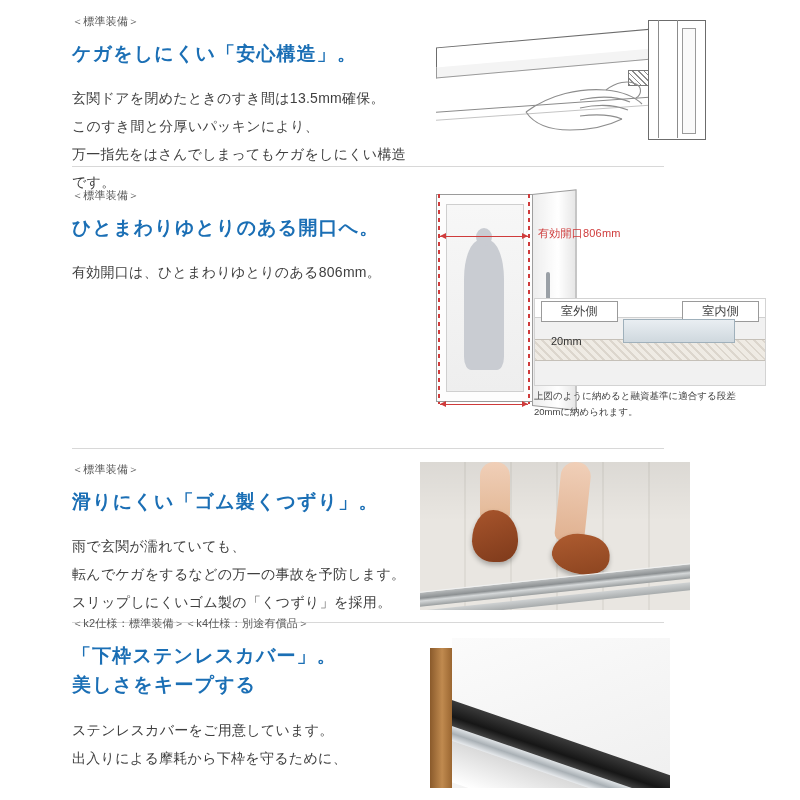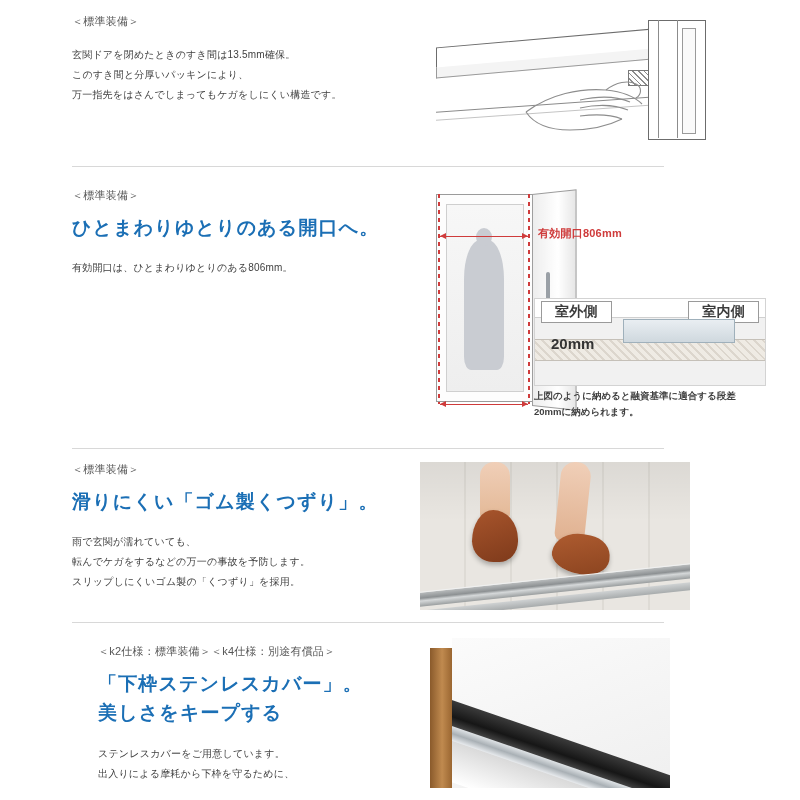"ケガをしにくい「安心構造」。" span { html: none -> <span>ケガをしにくい「安心構造」。</span> }
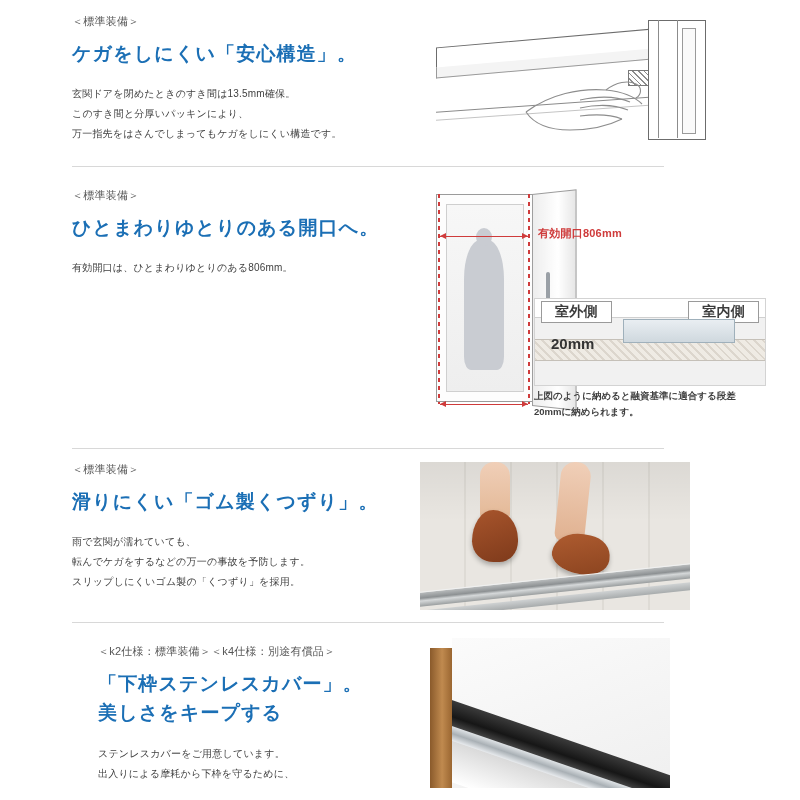"玄関ドアを閉めたときのすき間は13.5mm確保。" .body { font-size: 10px -> 14px }
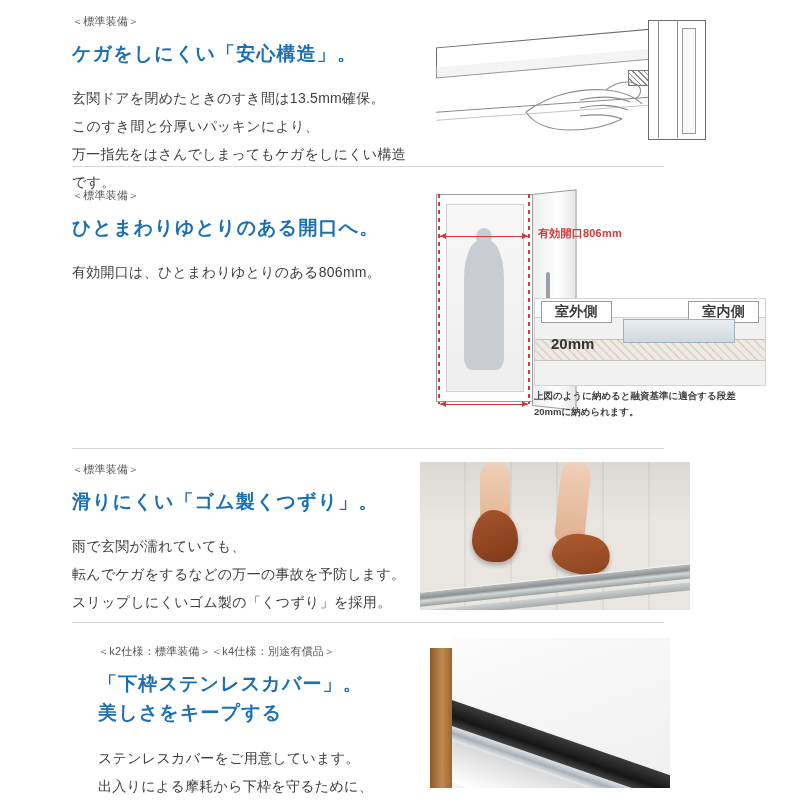"有効開口806mm" .figure { font-weight: bold -> none }
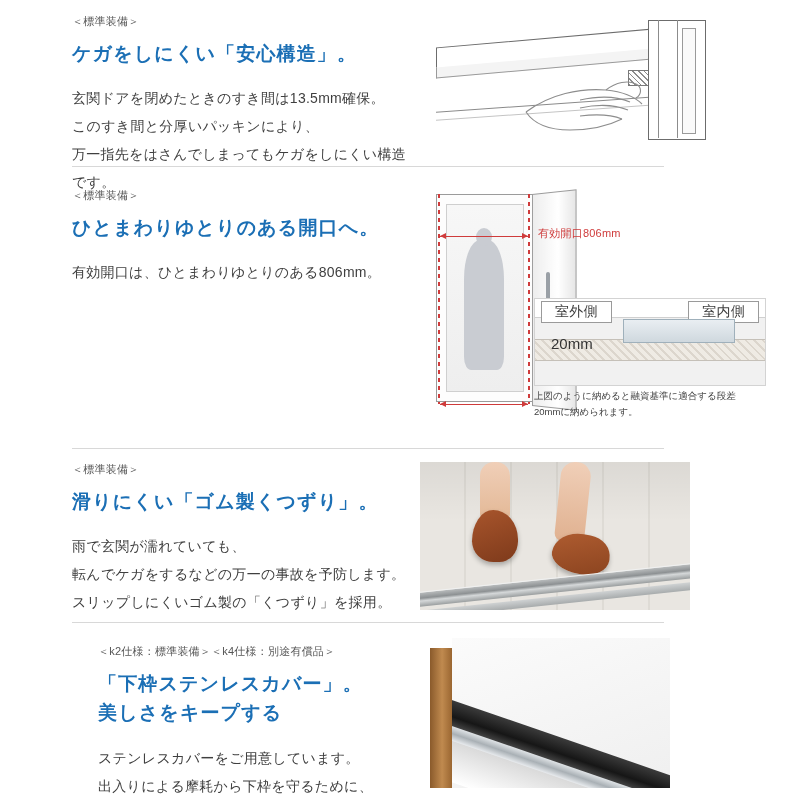"室外側" .s2-tag { font-size: 14px -> 12px; padding: 1px 13px -> 1px 19px }
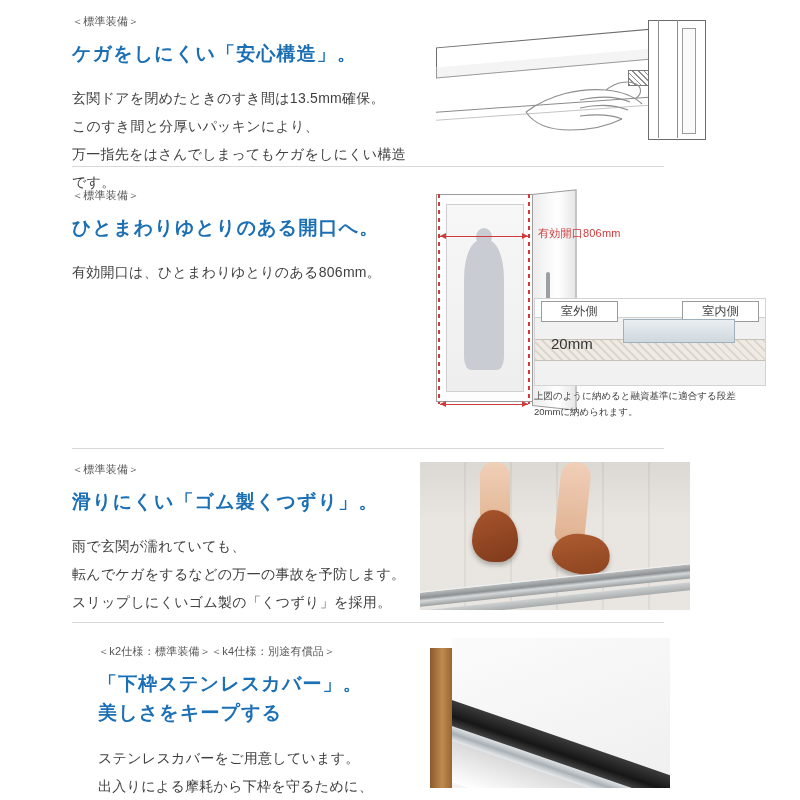"20mm" .s2-20 { font-size: 15px -> 11px }
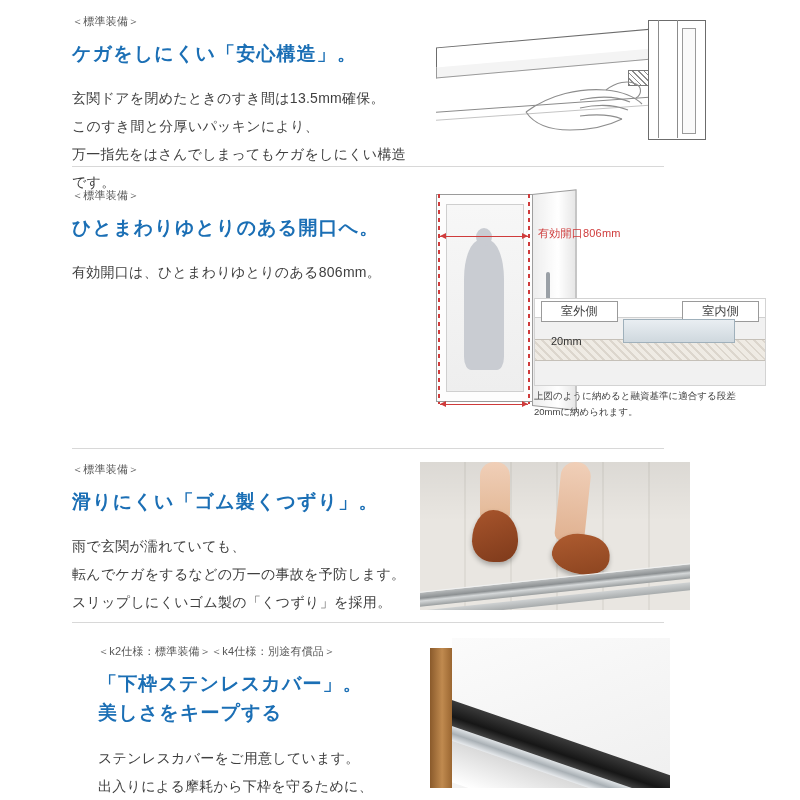"＜k2仕様：標準装備＞＜k4仕様：別途有償品＞" div.txtcol { margin-left: 26px -> none; top: 644px -> 616px }
